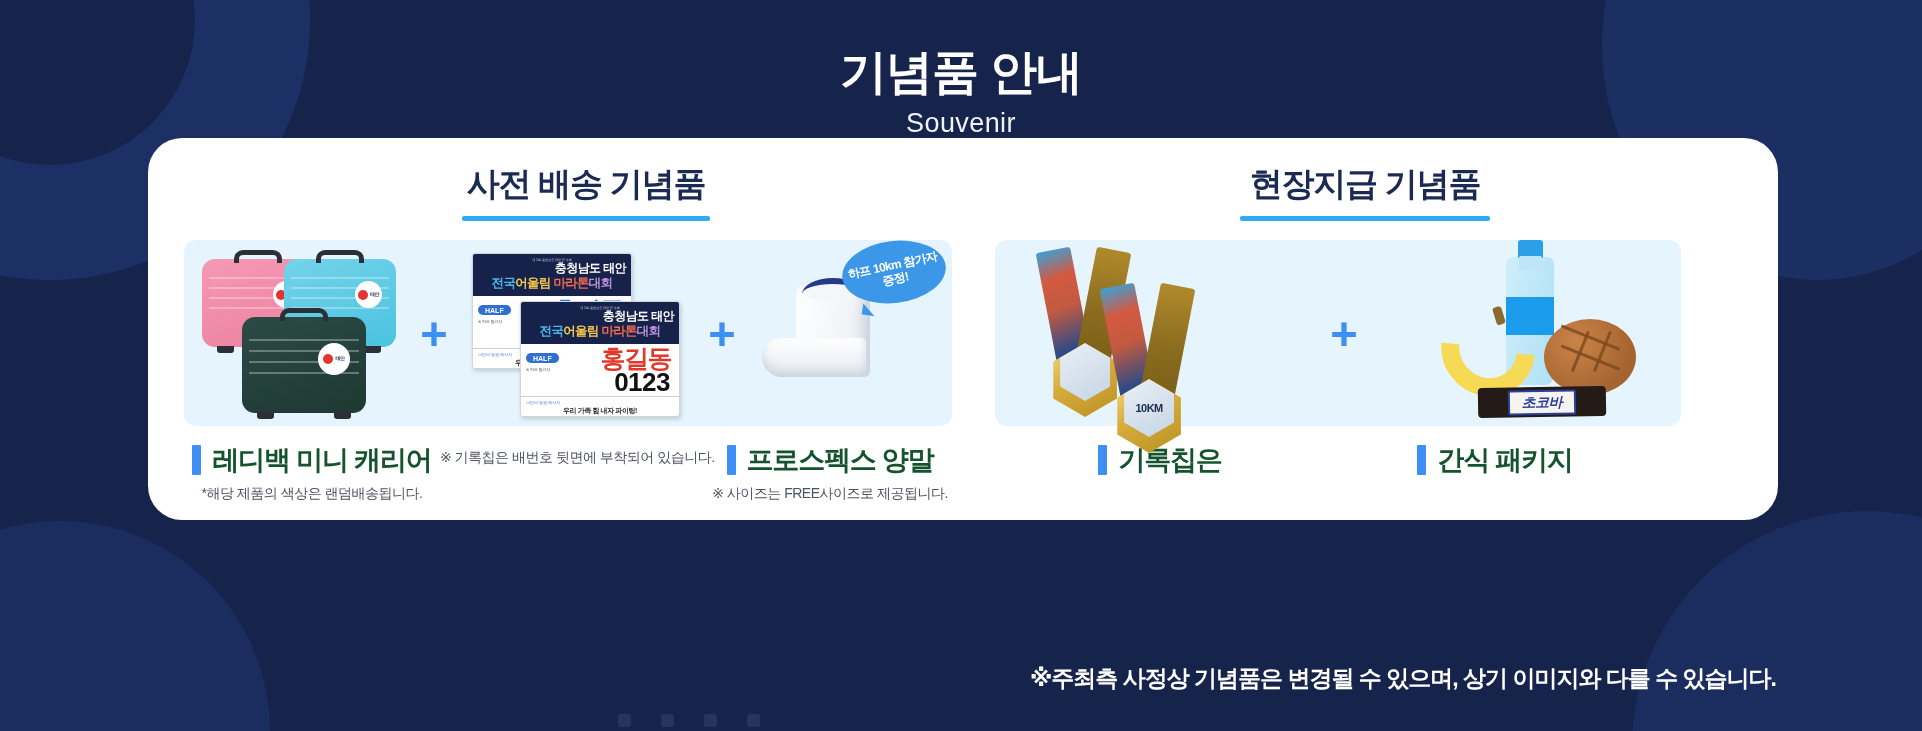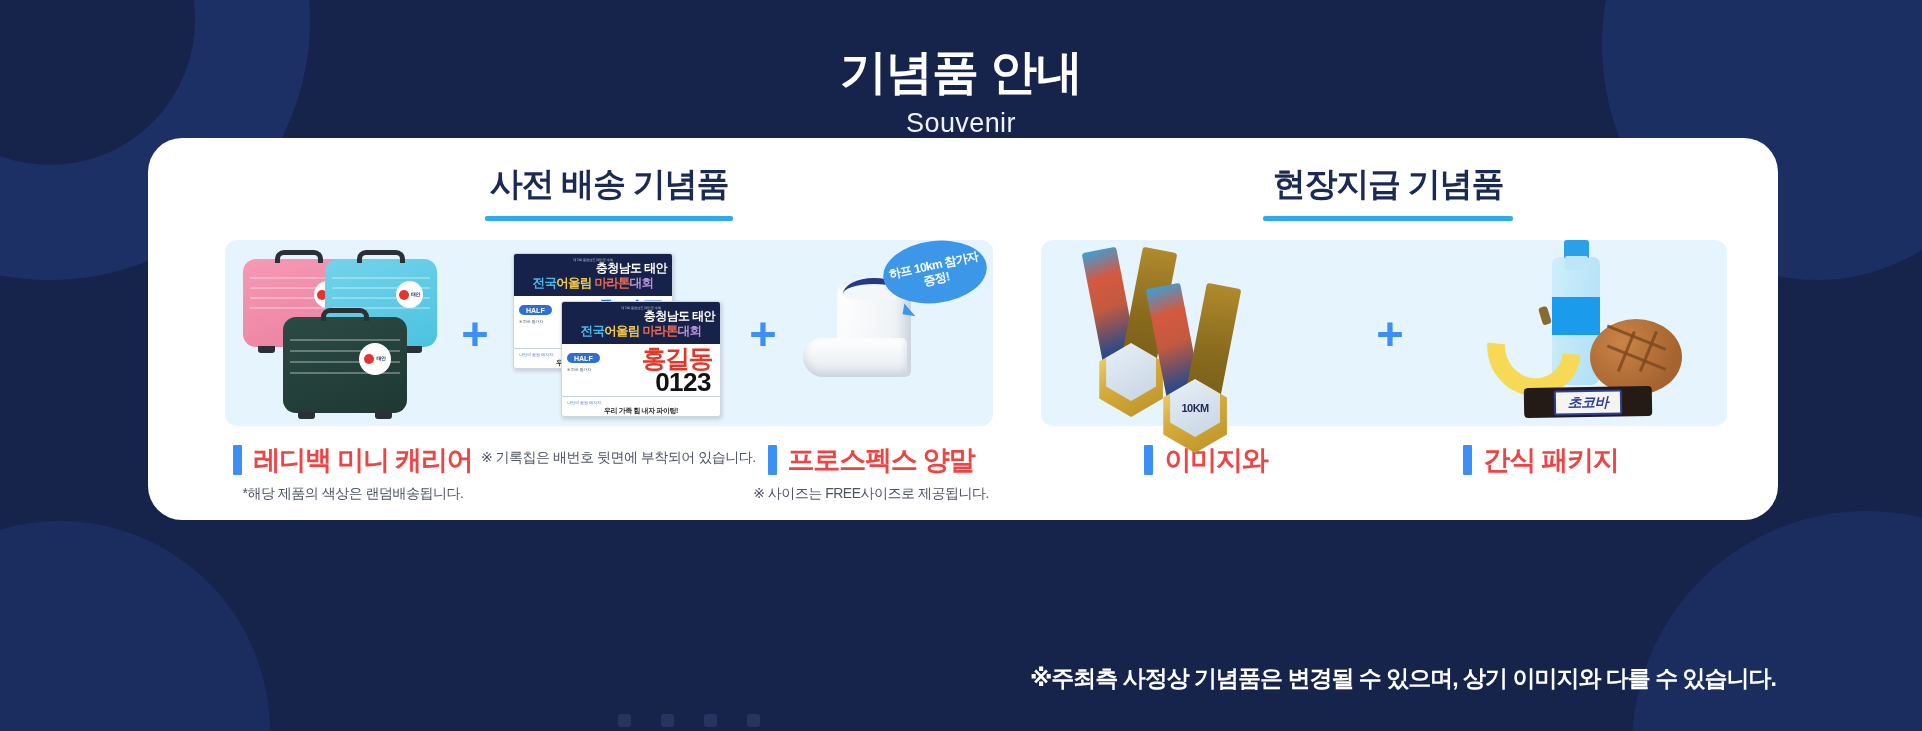"사전 배송 기념품" .section { margin-left: 41px -> none }
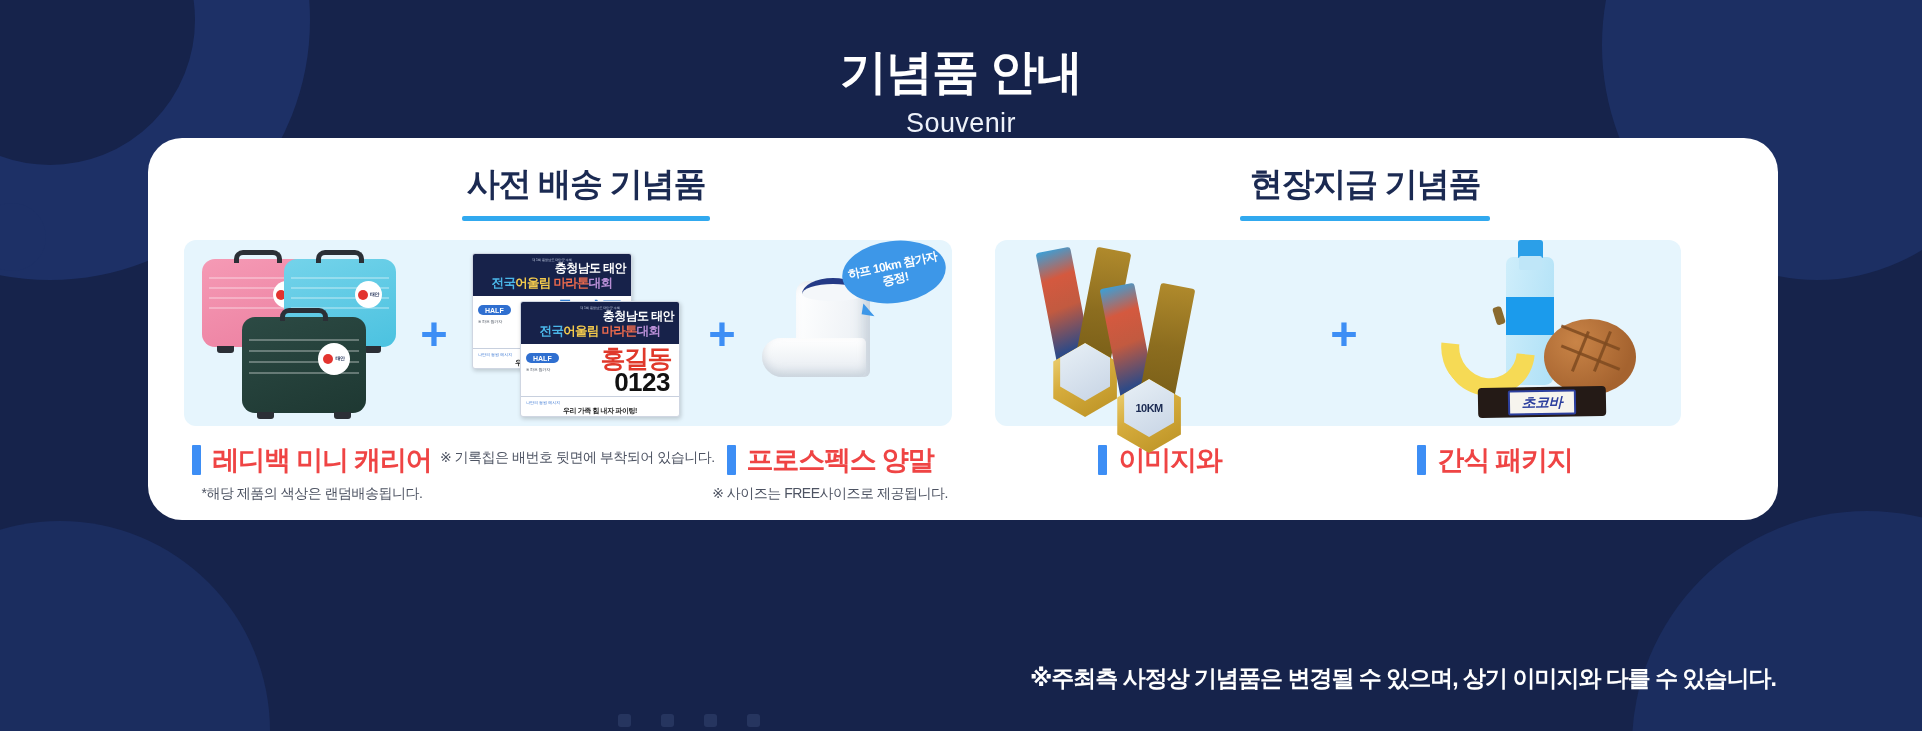"레디백 미니 캐리어" .label-text { color: #ef4444 -> #14532d }
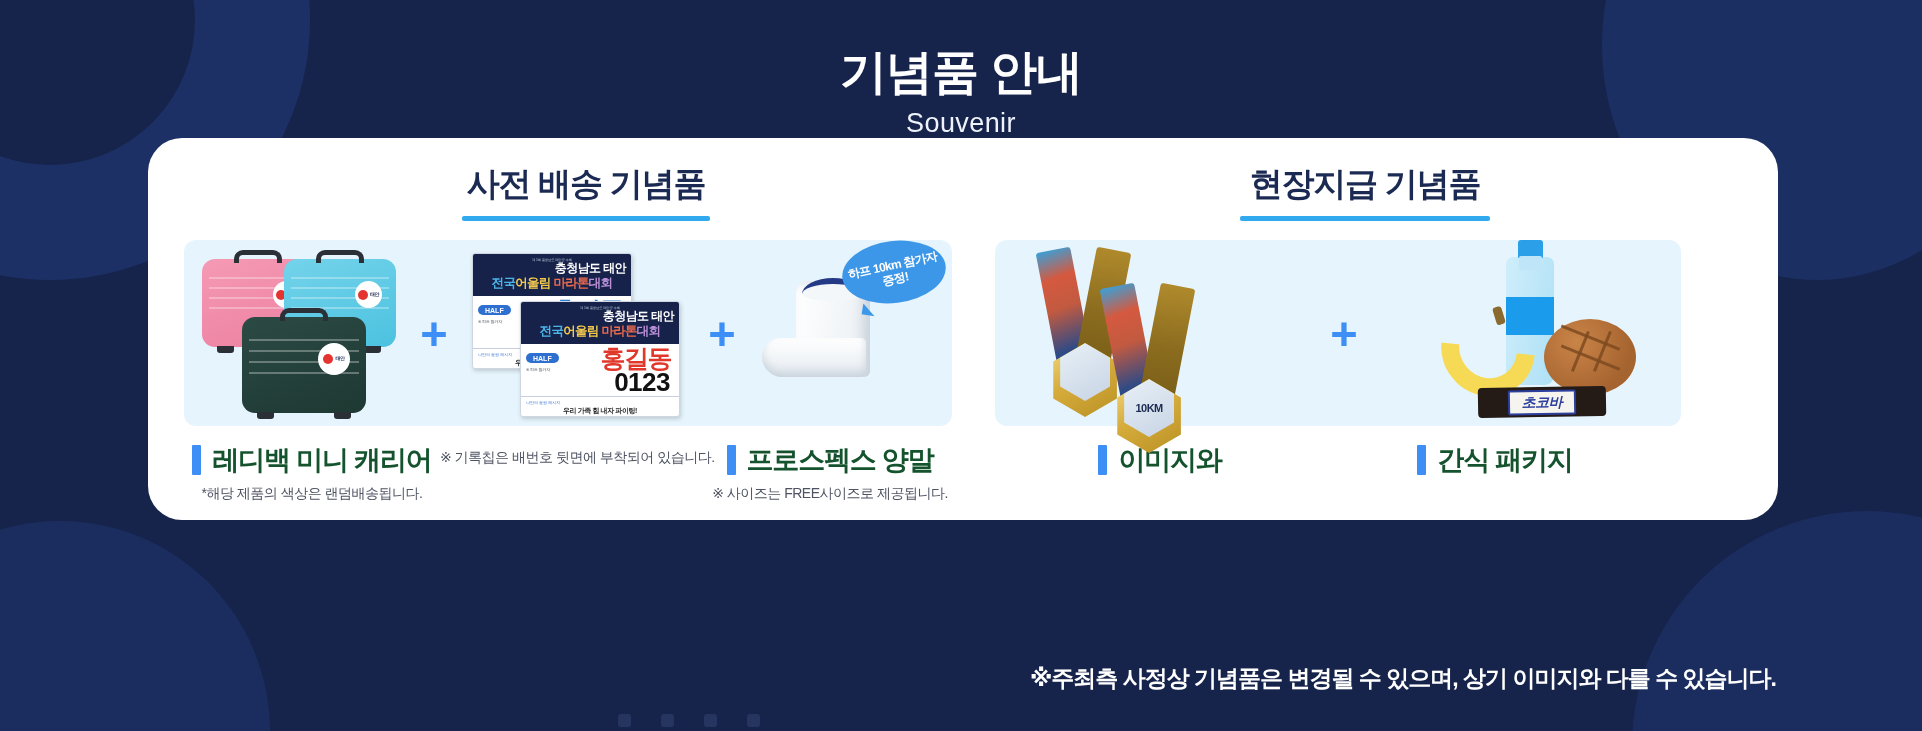"이미지와" span.label-text { text: 이미지와 -> 기록칩은 }
